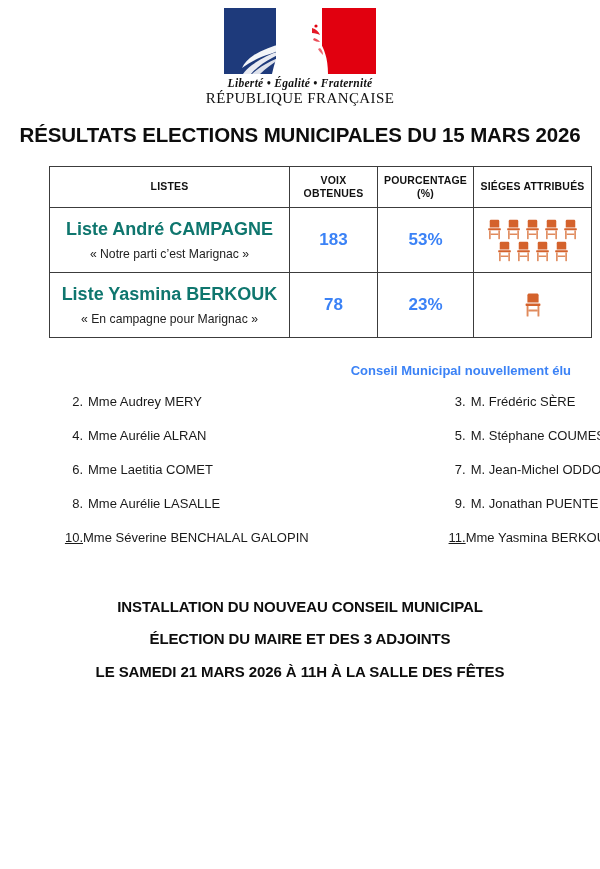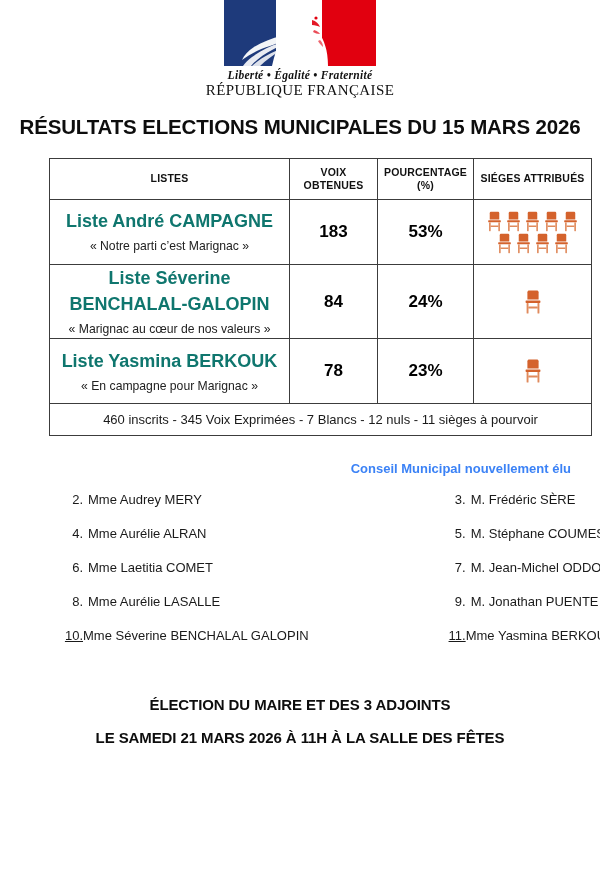"Liberté • Égalité • Fraternité" .logo-block { padding-top: none -> 8px }
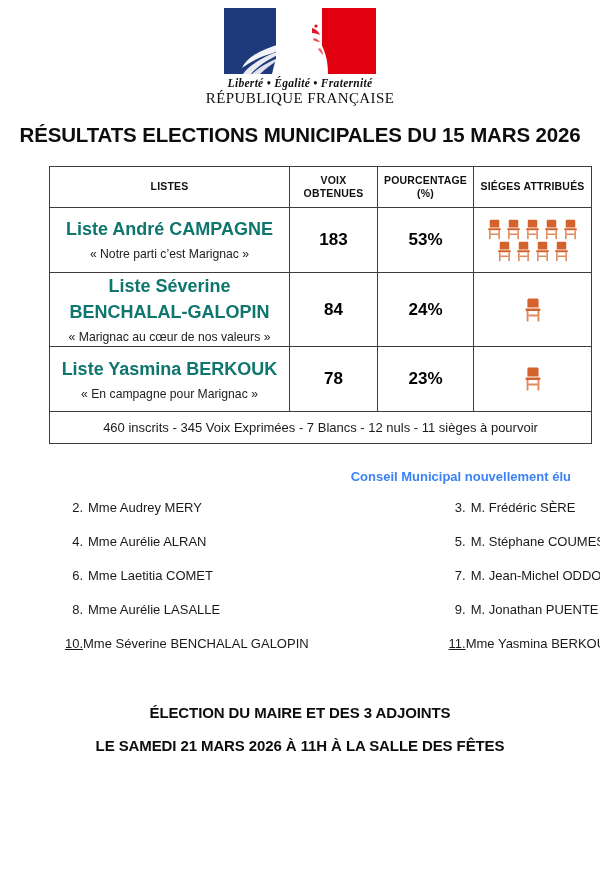"183" td.cell-num { color: #000000 -> #3b82f6 }
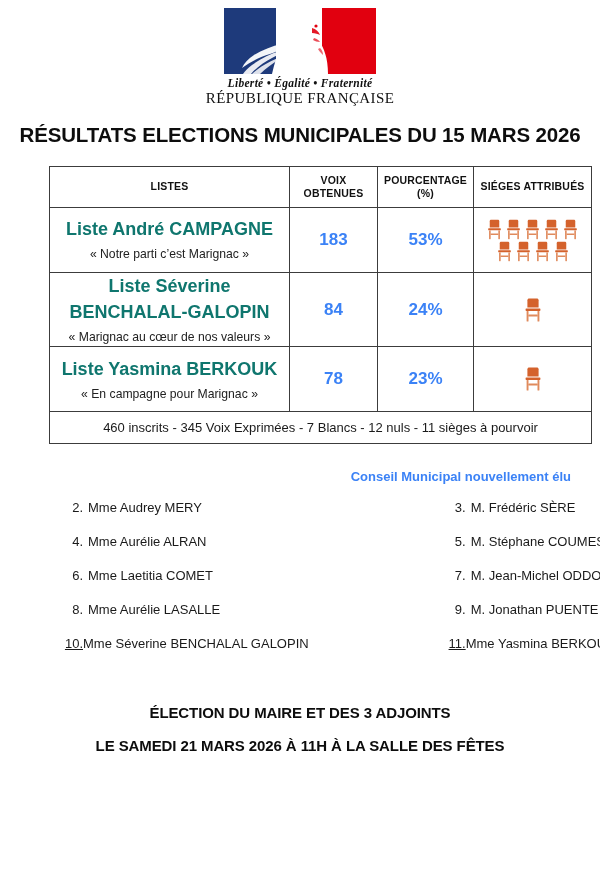"Liste Séverine BENCHALAL-GALOPIN" tr { html: <tr> <td> <div>Liste Séverine BENCHALAL-GALOPIN</div> <div>« Marignac au cœur de nos valeurs »</div> </td> <td>84</td> <td>24%</td> <td> <div> <div> <svg> <path></path> <rect></rect> <rect></rect> <rect></rect> <rect></rect> </svg> </div> </div> </td> </tr> -> none }
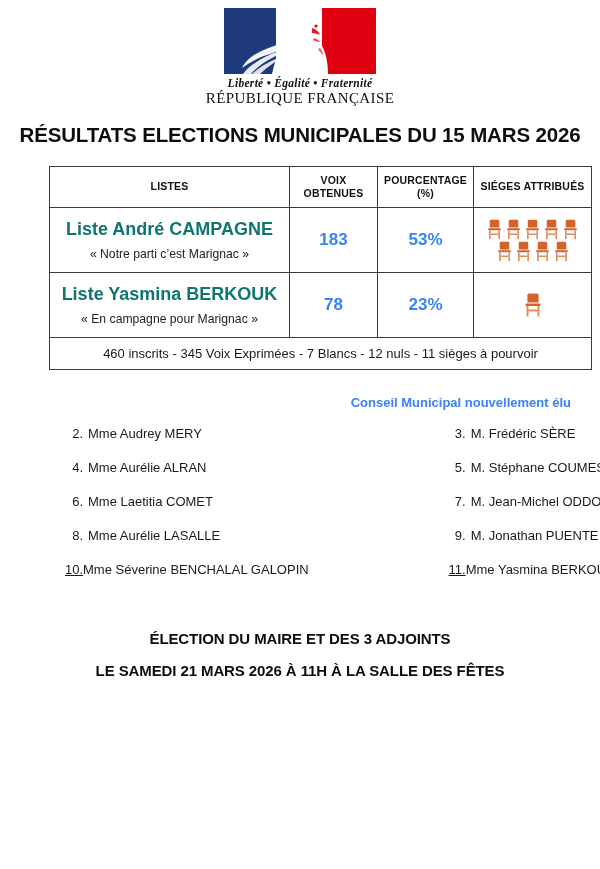"460 inscrits - 345 Voix" tr { html: <tr> <td>460 inscrits - 345 Voix Exprimées - 7 Blancs - 12 nuls - 11 sièges à pourvoir</td> </tr> -> none }
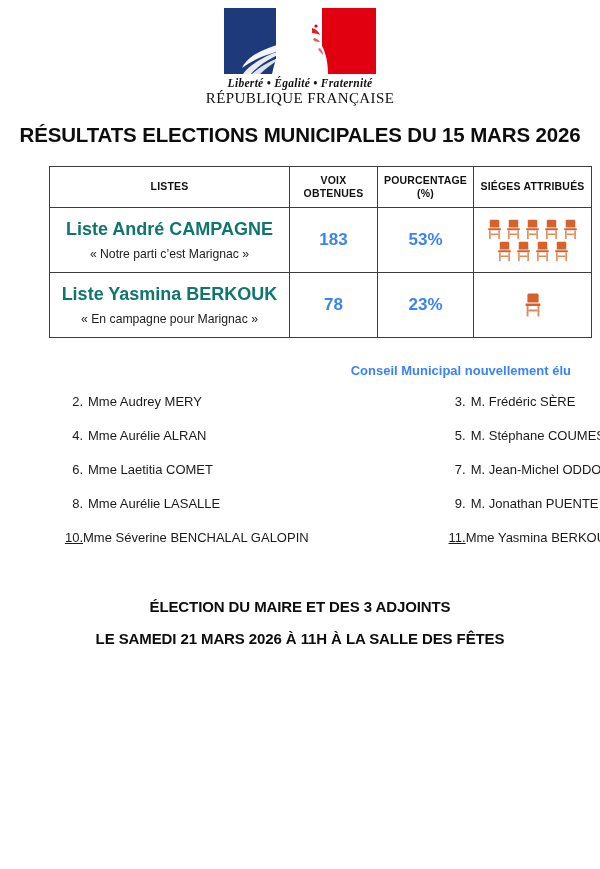"INSTALLATION DU NOUVEAU CONSEIL" div { html: none -> <div>INSTALLATION DU NOUVEAU CONSEIL MUNICIPAL</div> }
